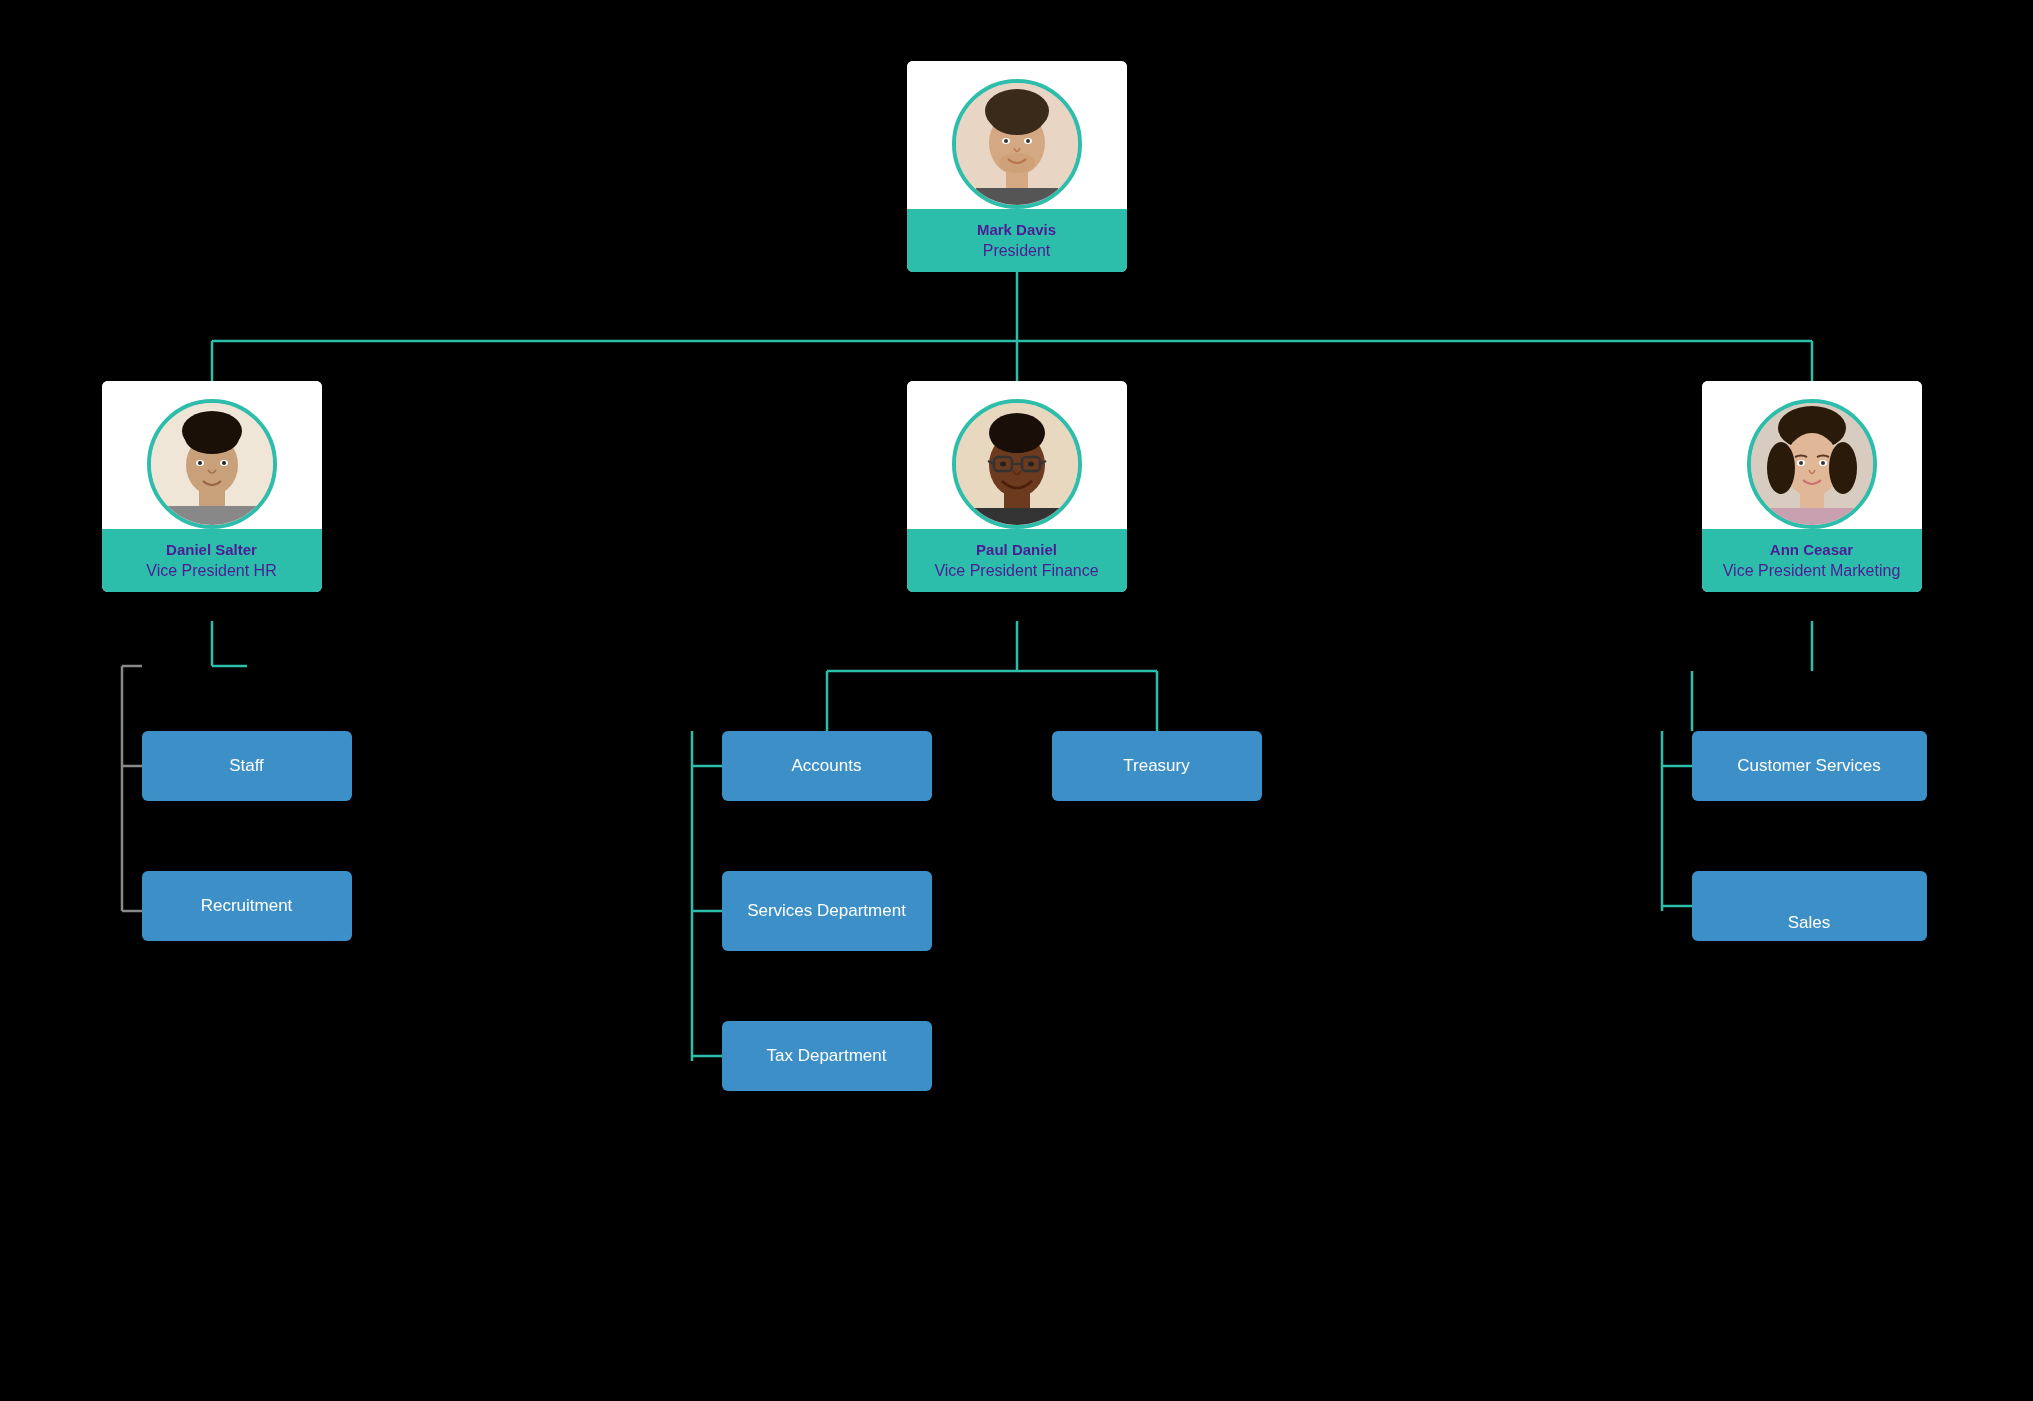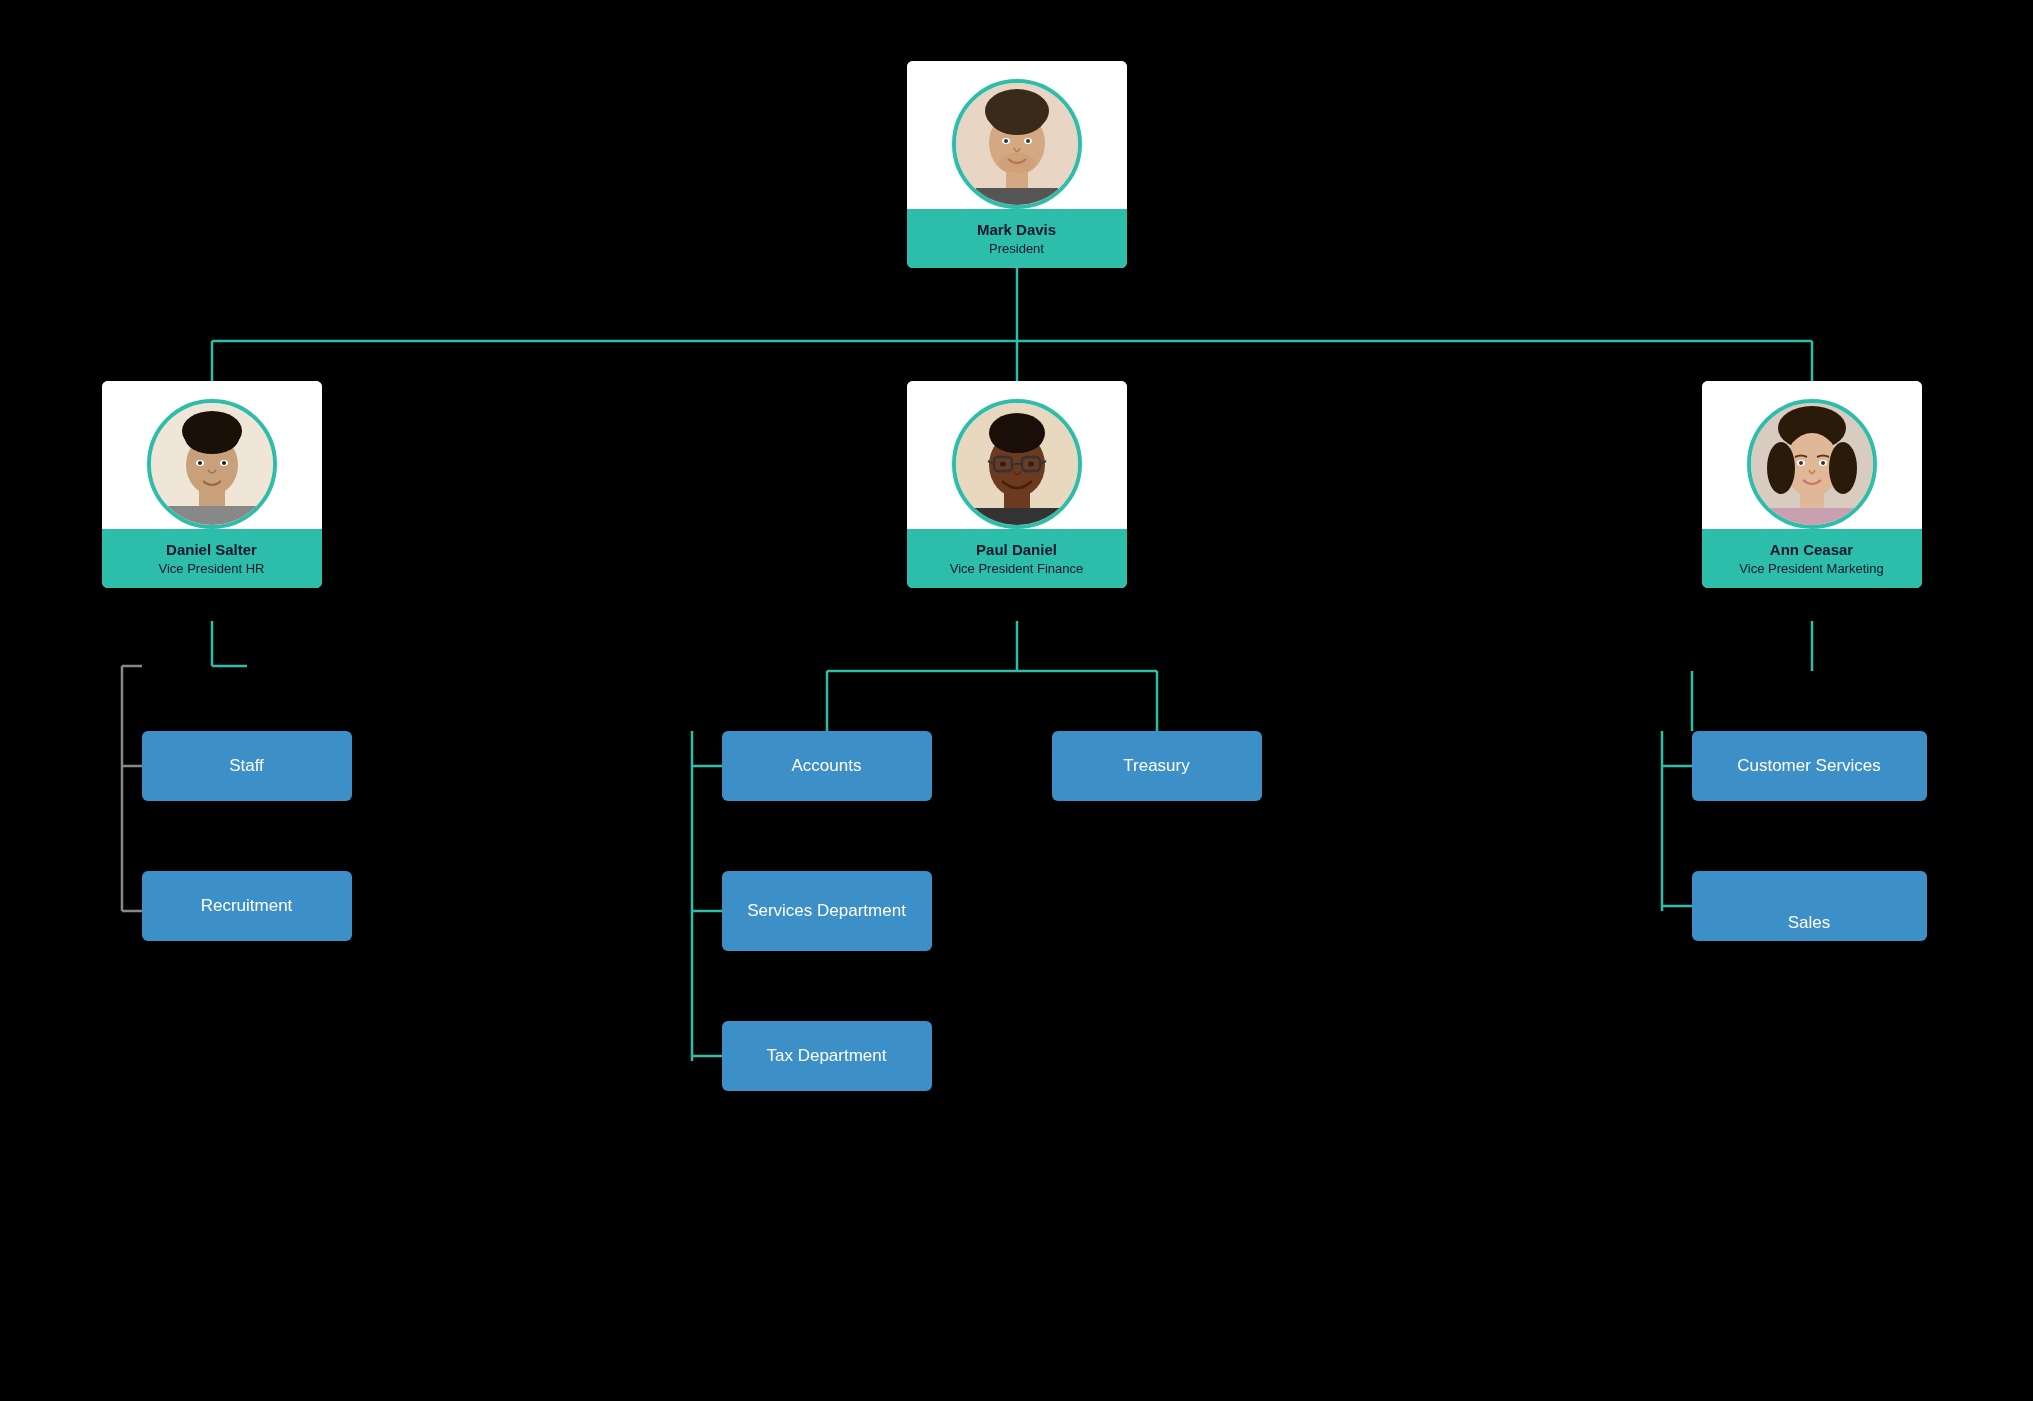"Mark Davis" .person-card .card-label { color: #0f172a -> #4c1d95 }
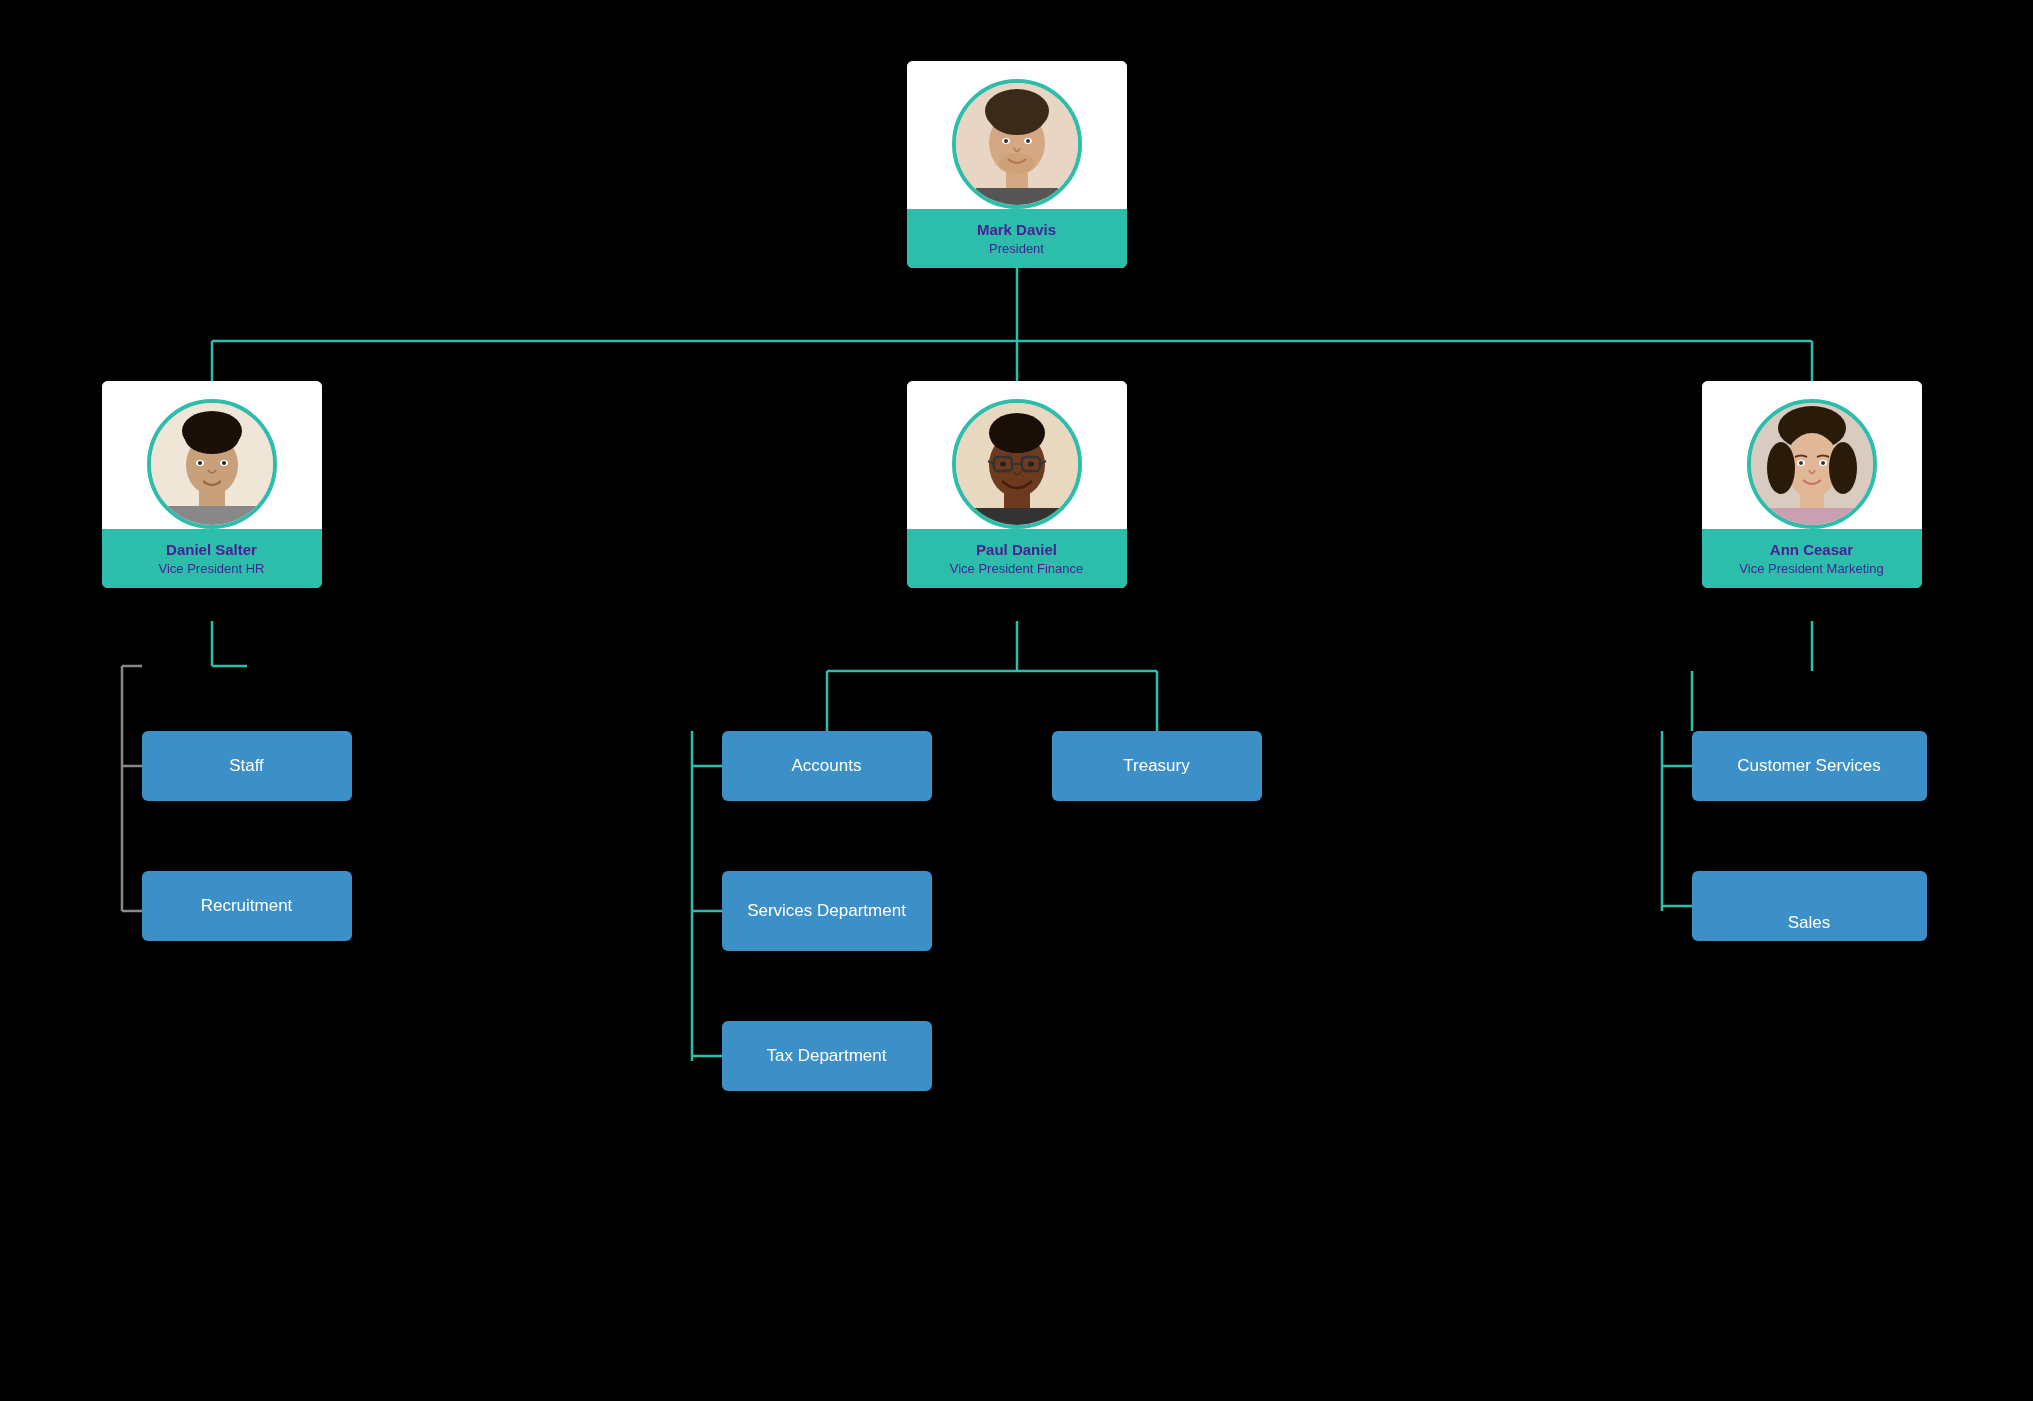"President" .person-card .card-label .title-text { font-size: 13px -> 16px }
